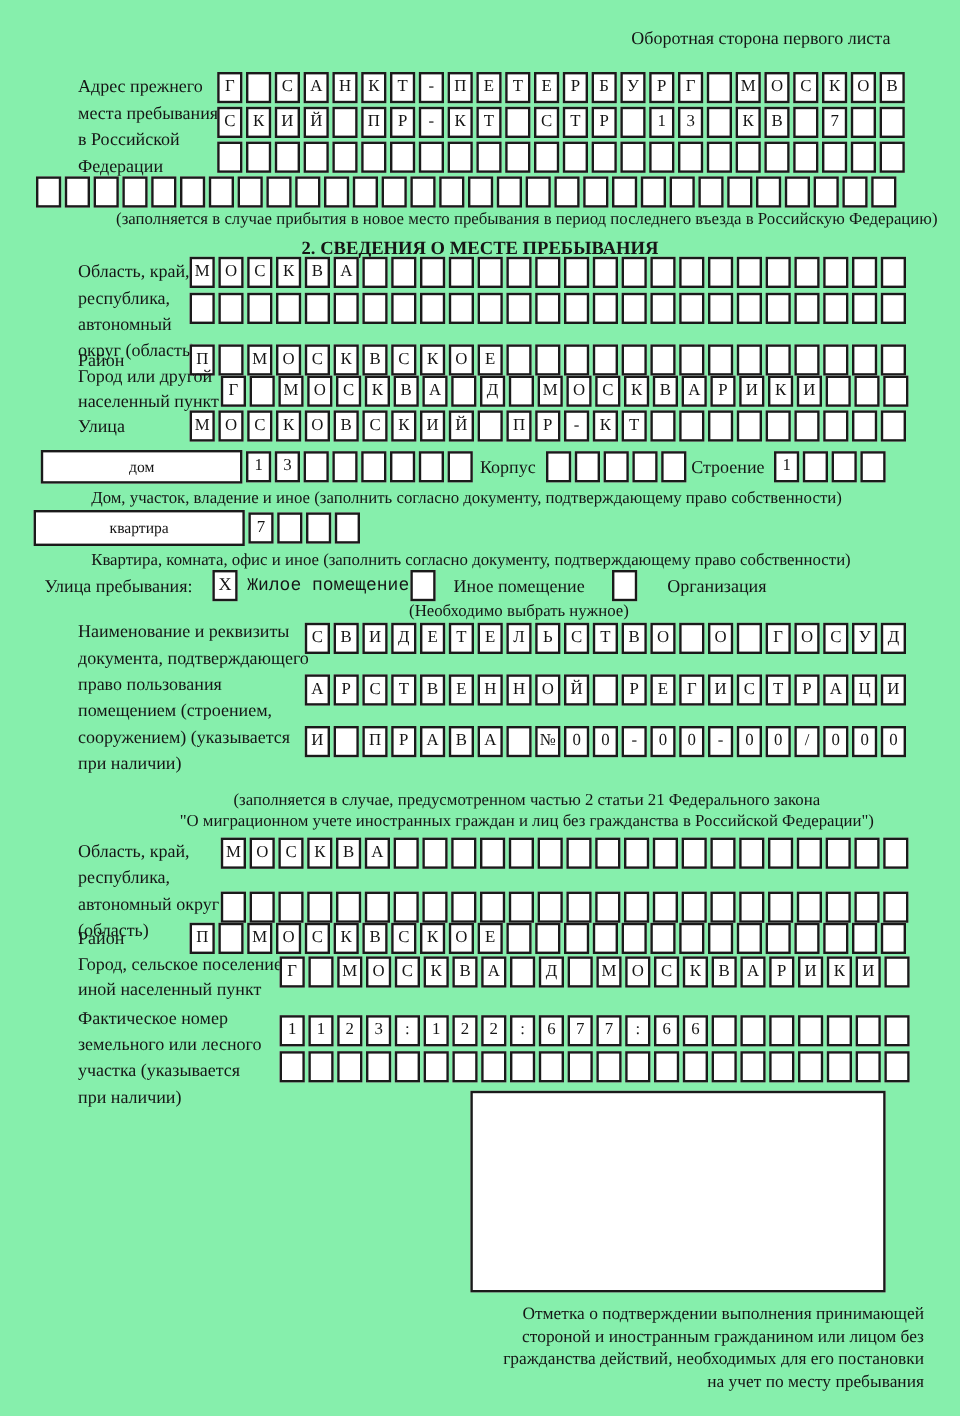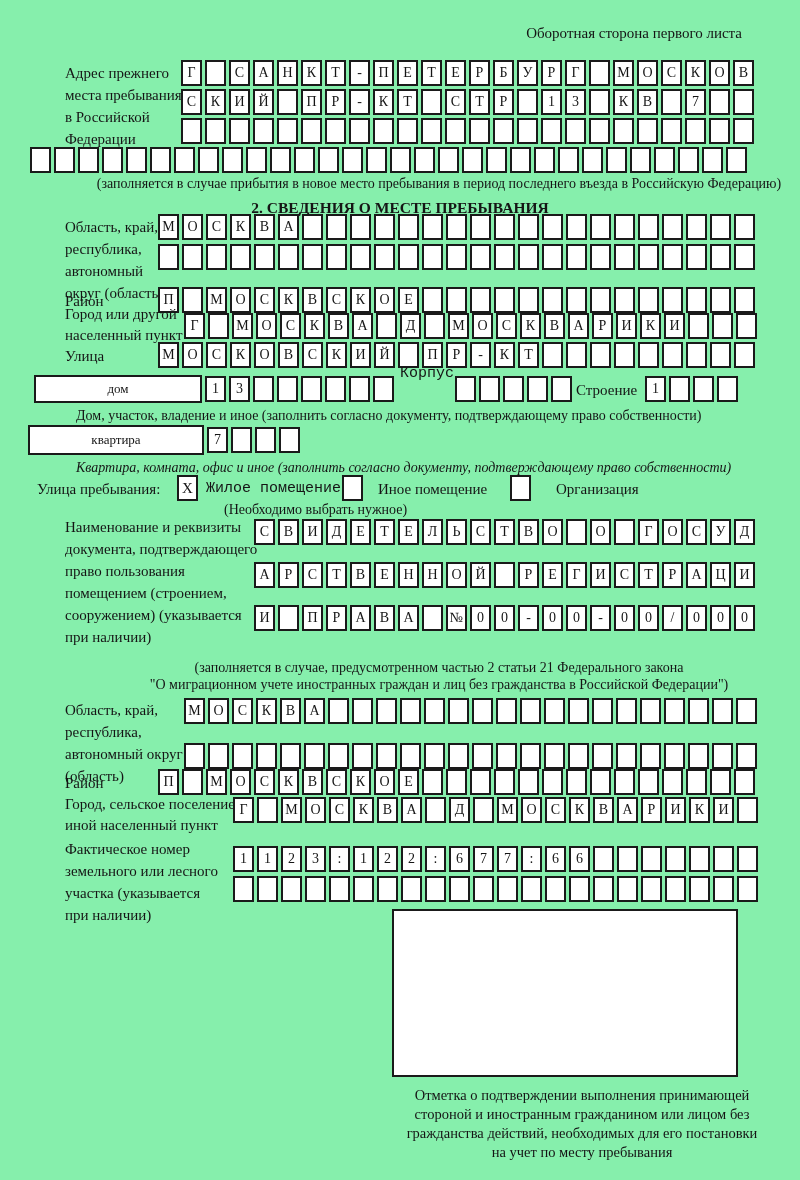"Корпус" div.abs { font-family: Liberation Mono, monospace -> none; top: 363px -> 379px }
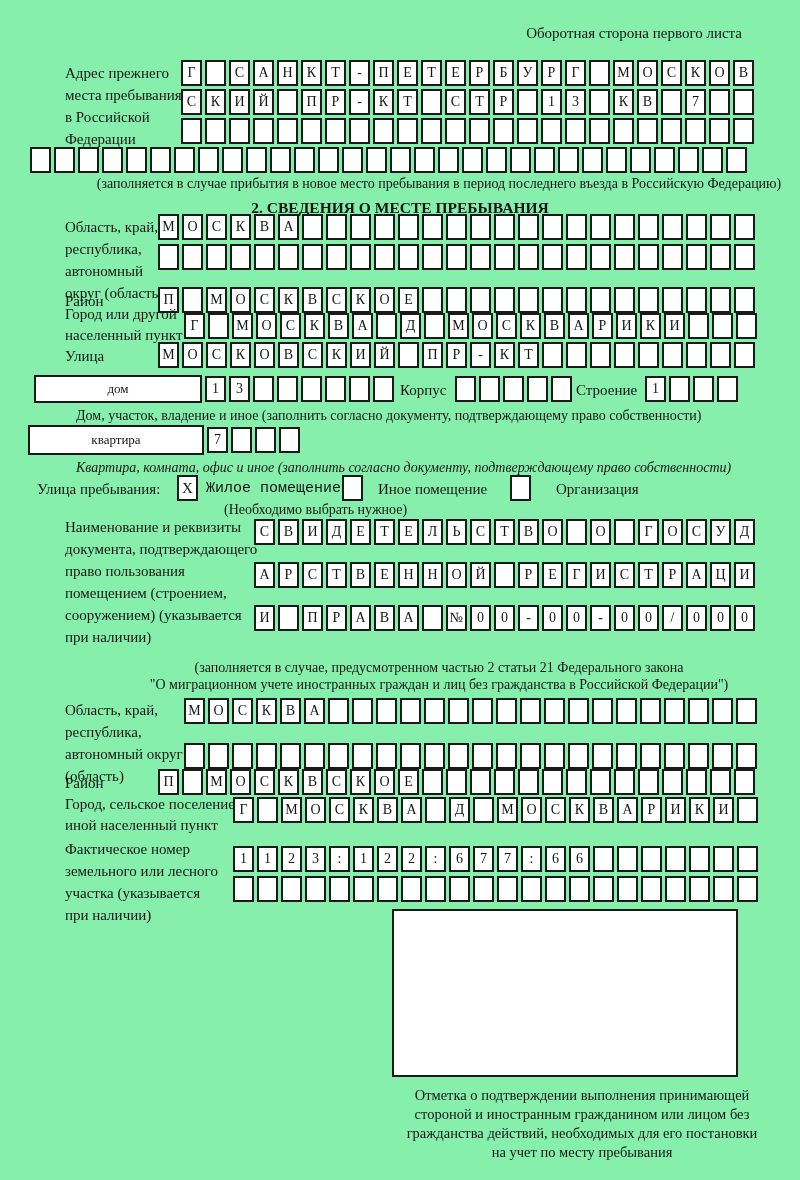"Квартира, комната, офис и иное" div.abs { font-style: italic -> none }
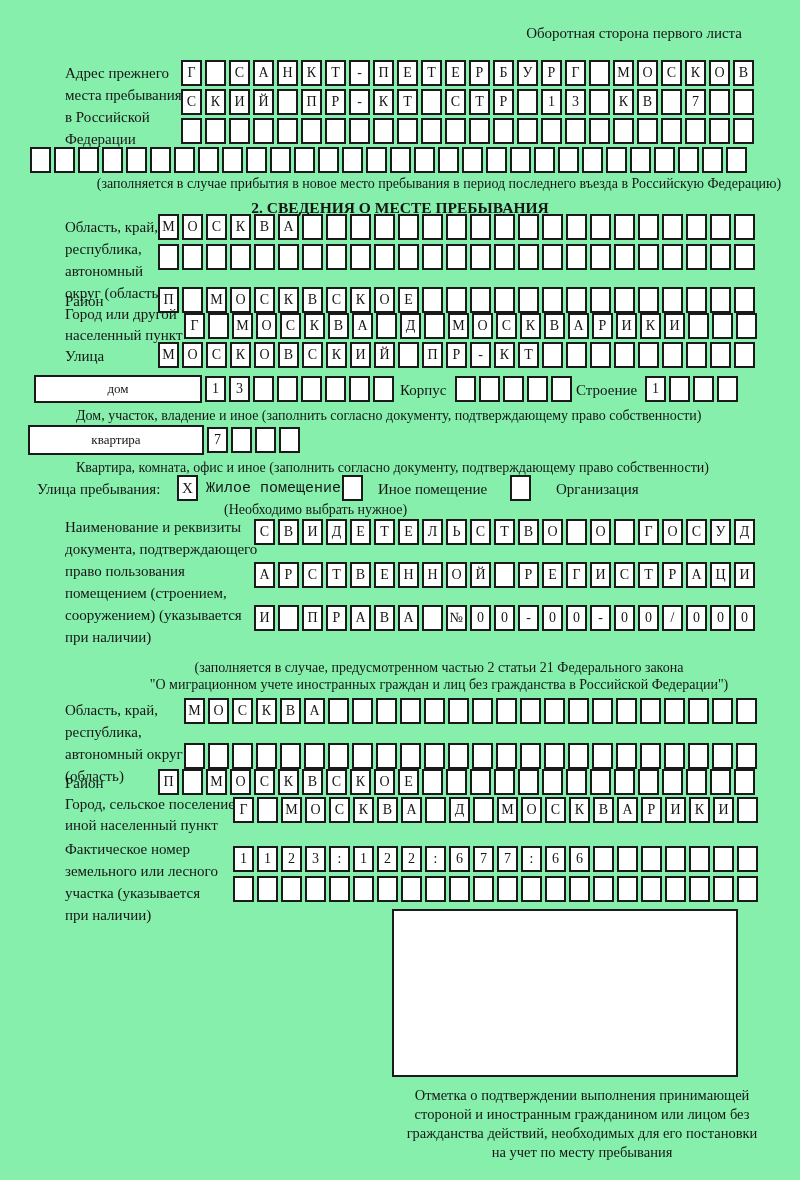"(Необходимо выбрать нужное)" div.abs { text-align: left -> right }
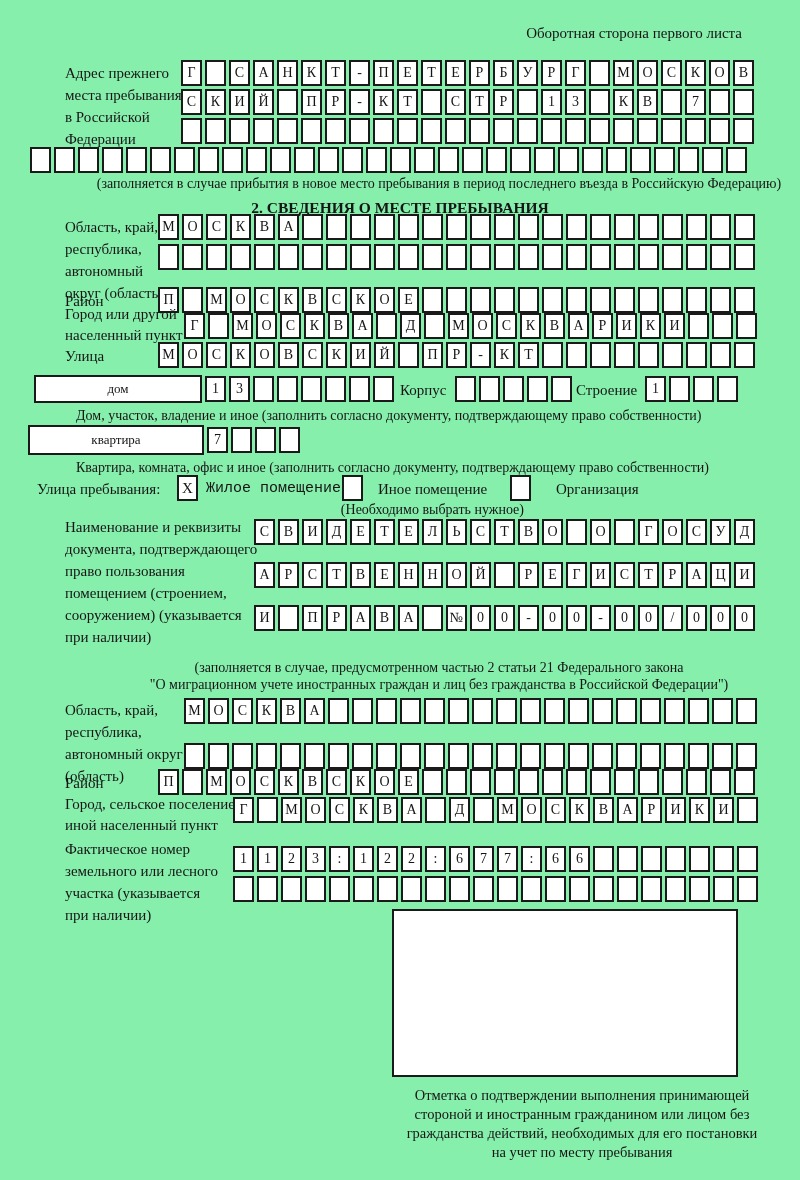"Отметка о подтверждении выполнения" div.cap { left: 377px -> 360px; text-align: none -> right }
